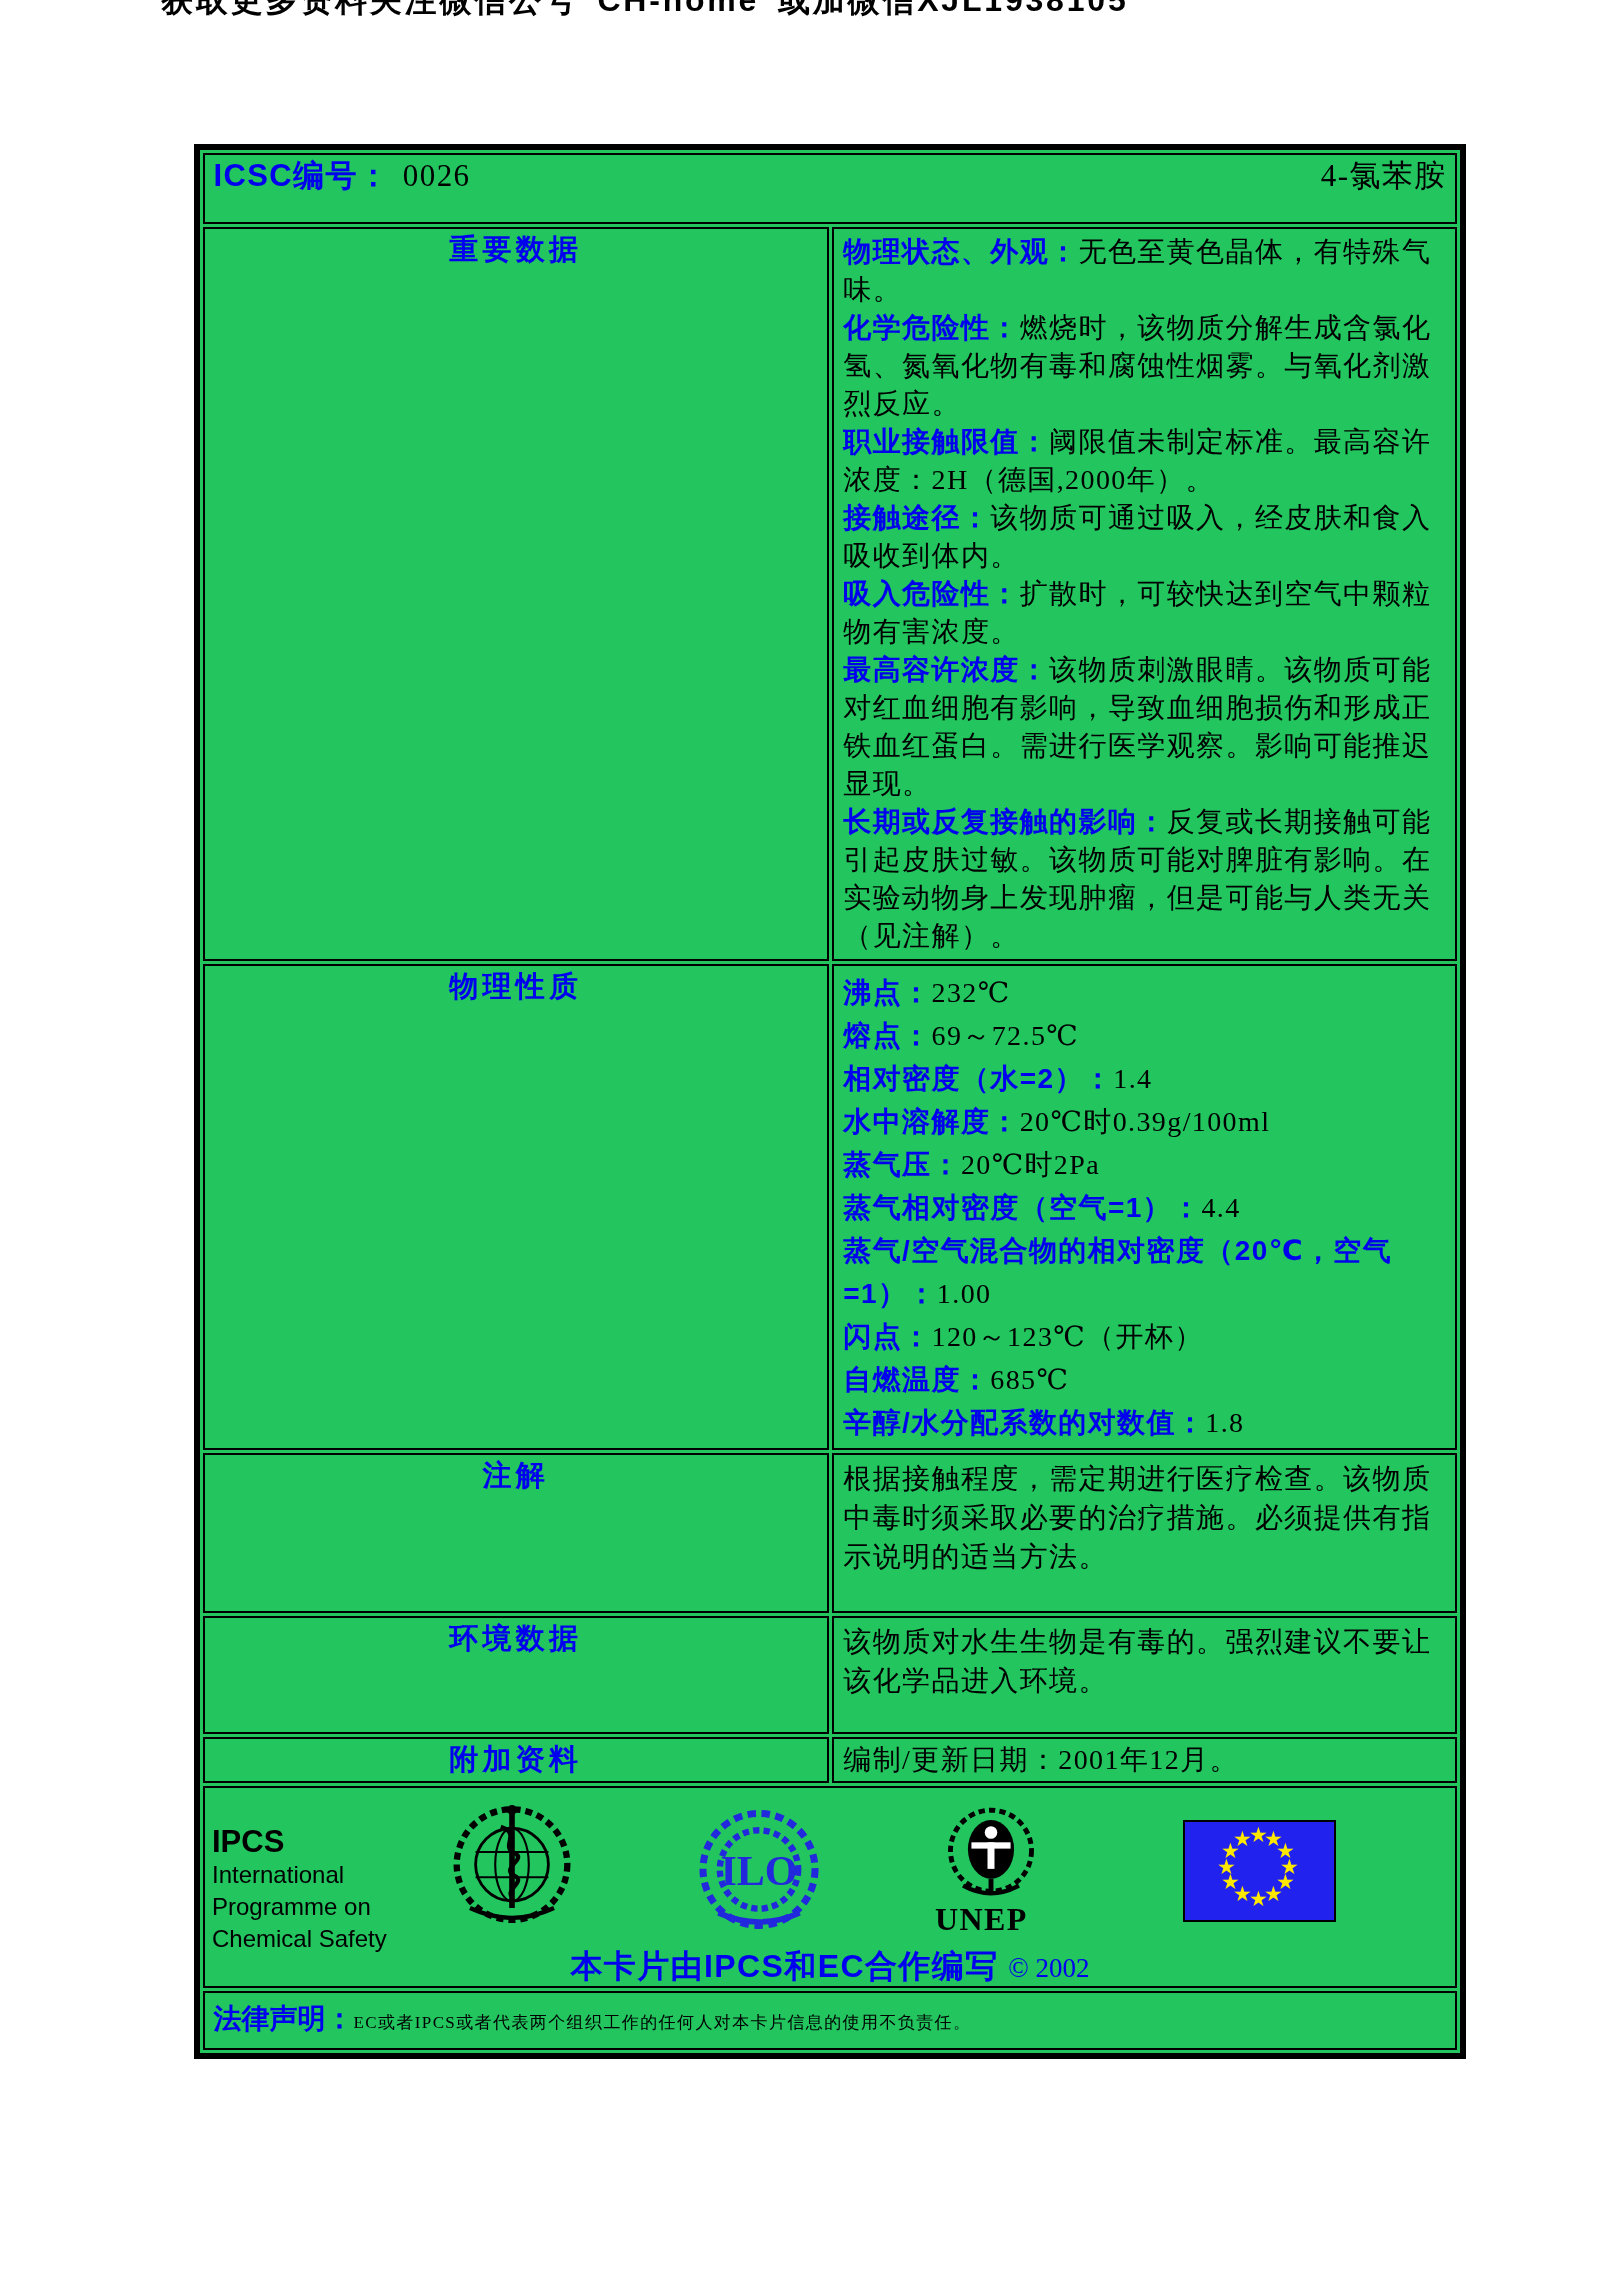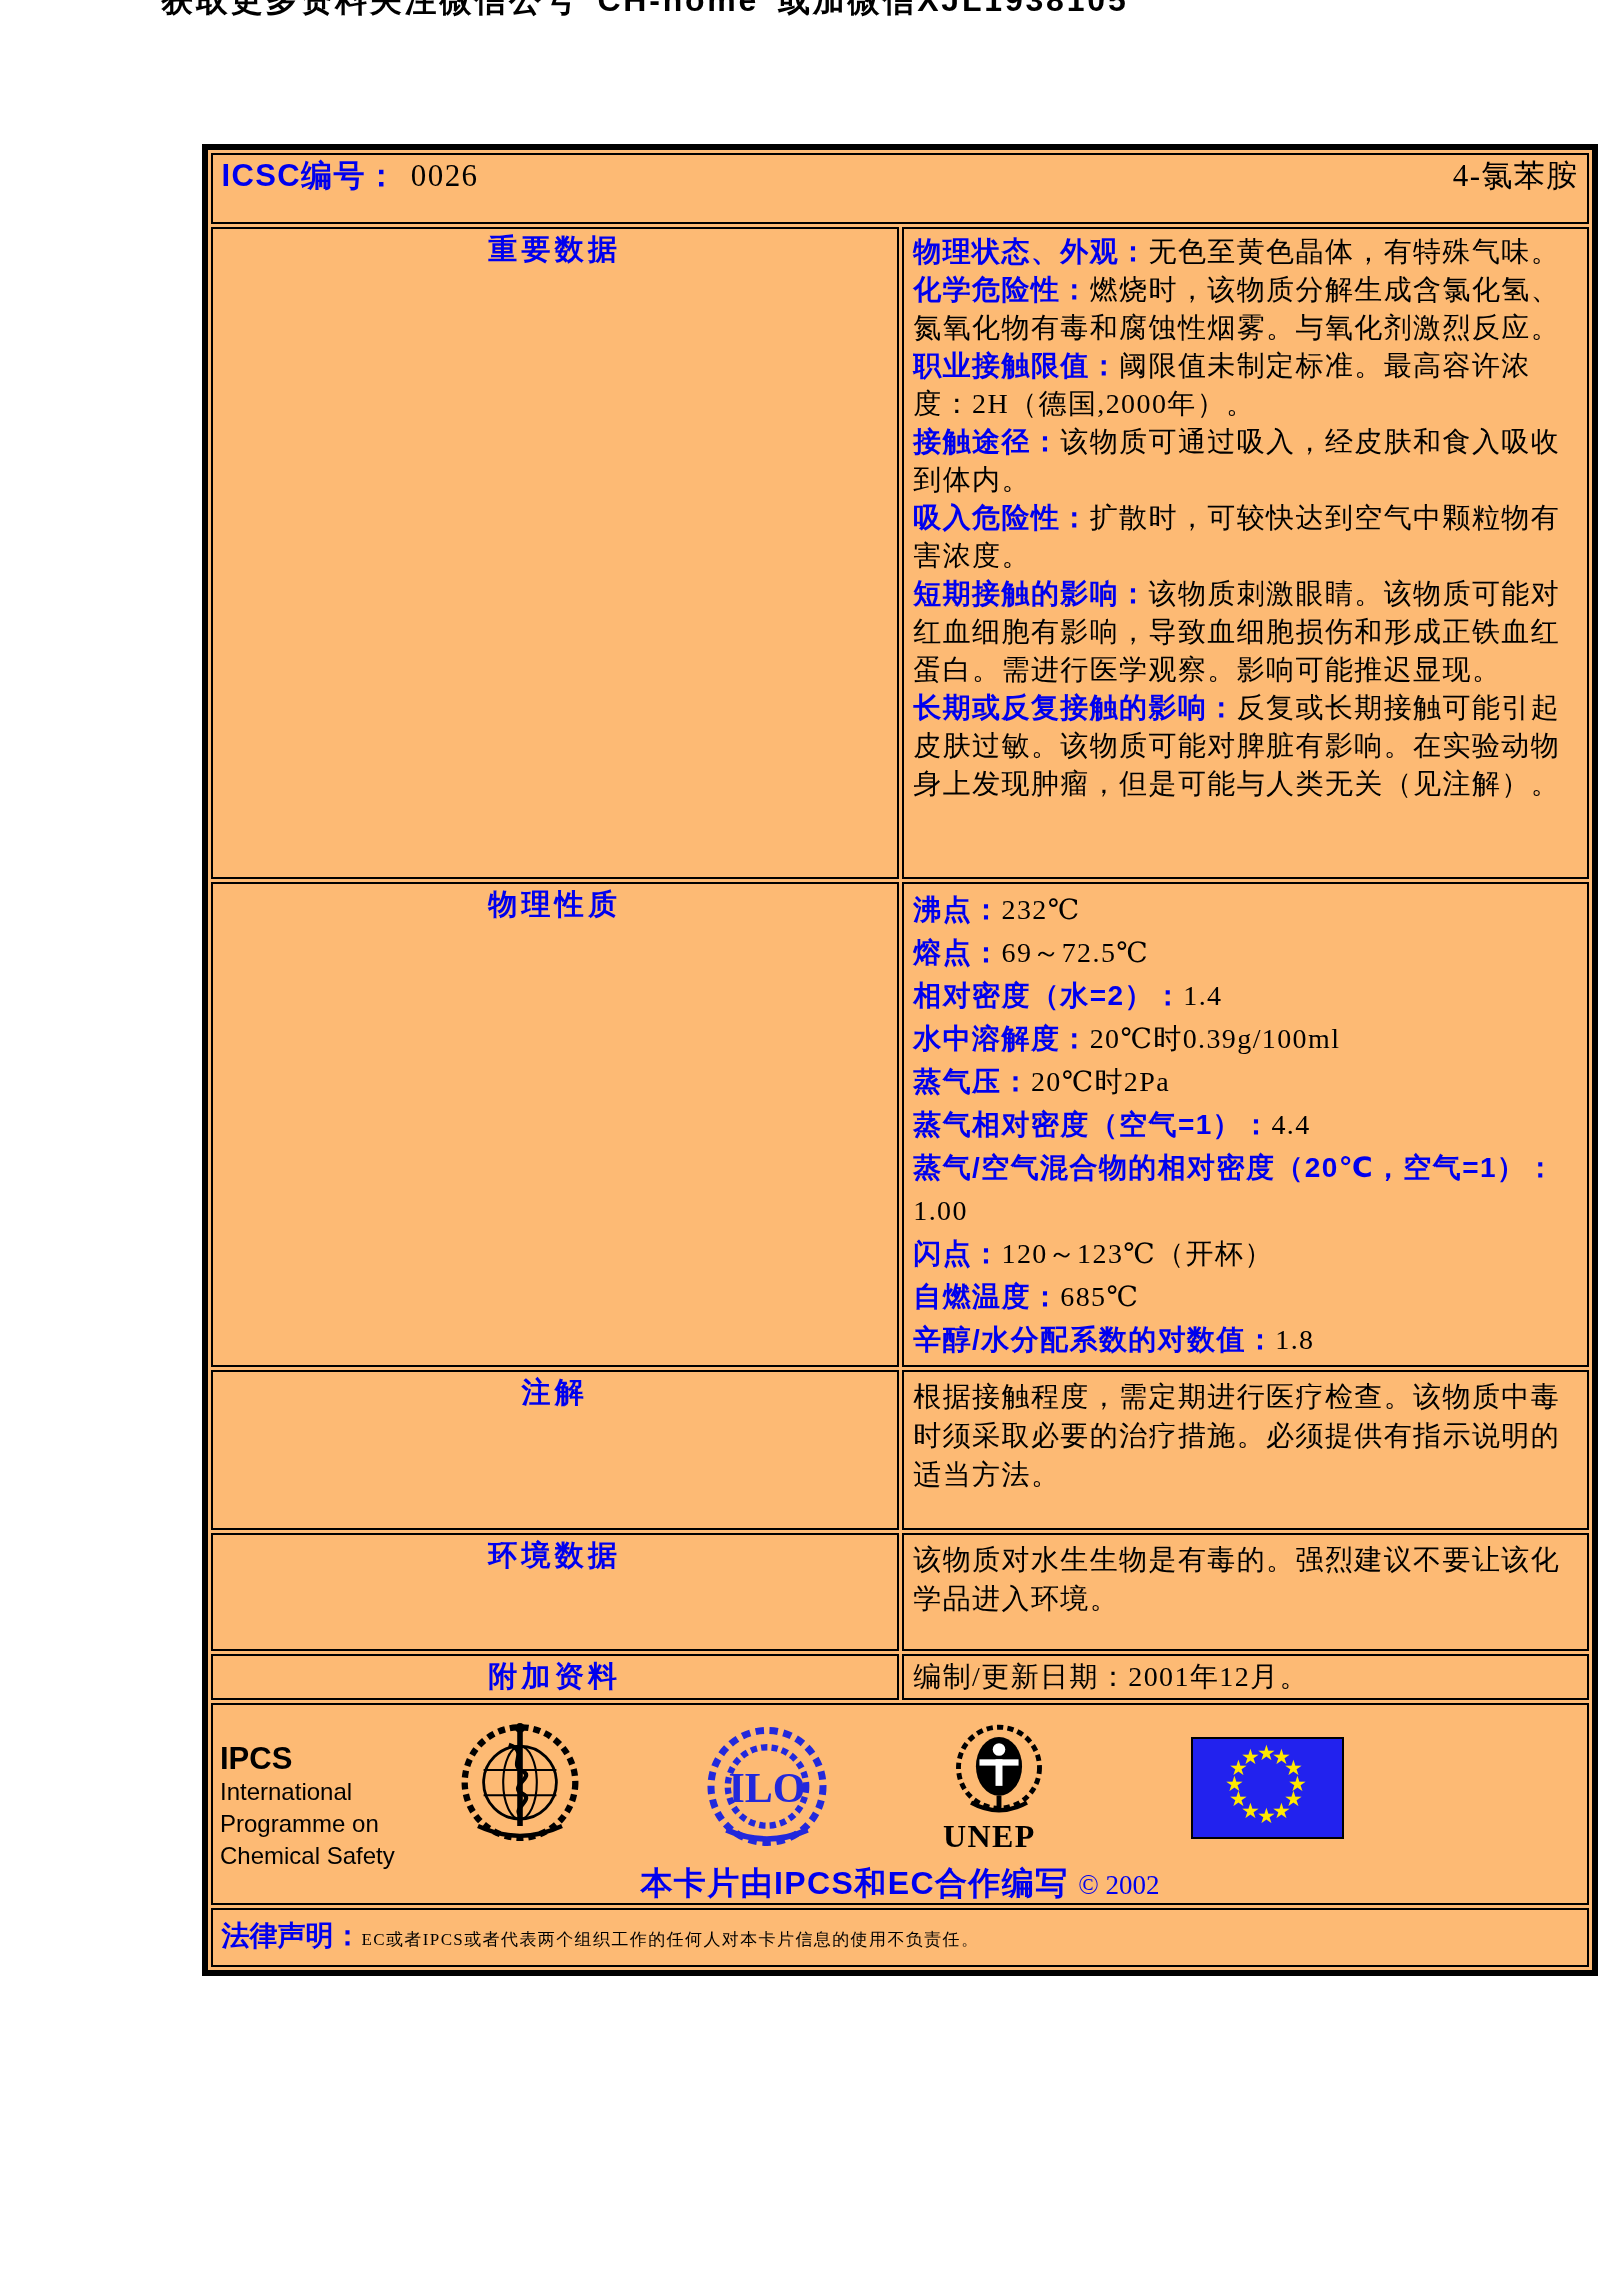"ICSC编号： 0026" table.card { background: #fdba74 -> #22c55e; left: 202px -> 194px; width: 1396px -> 1272px }
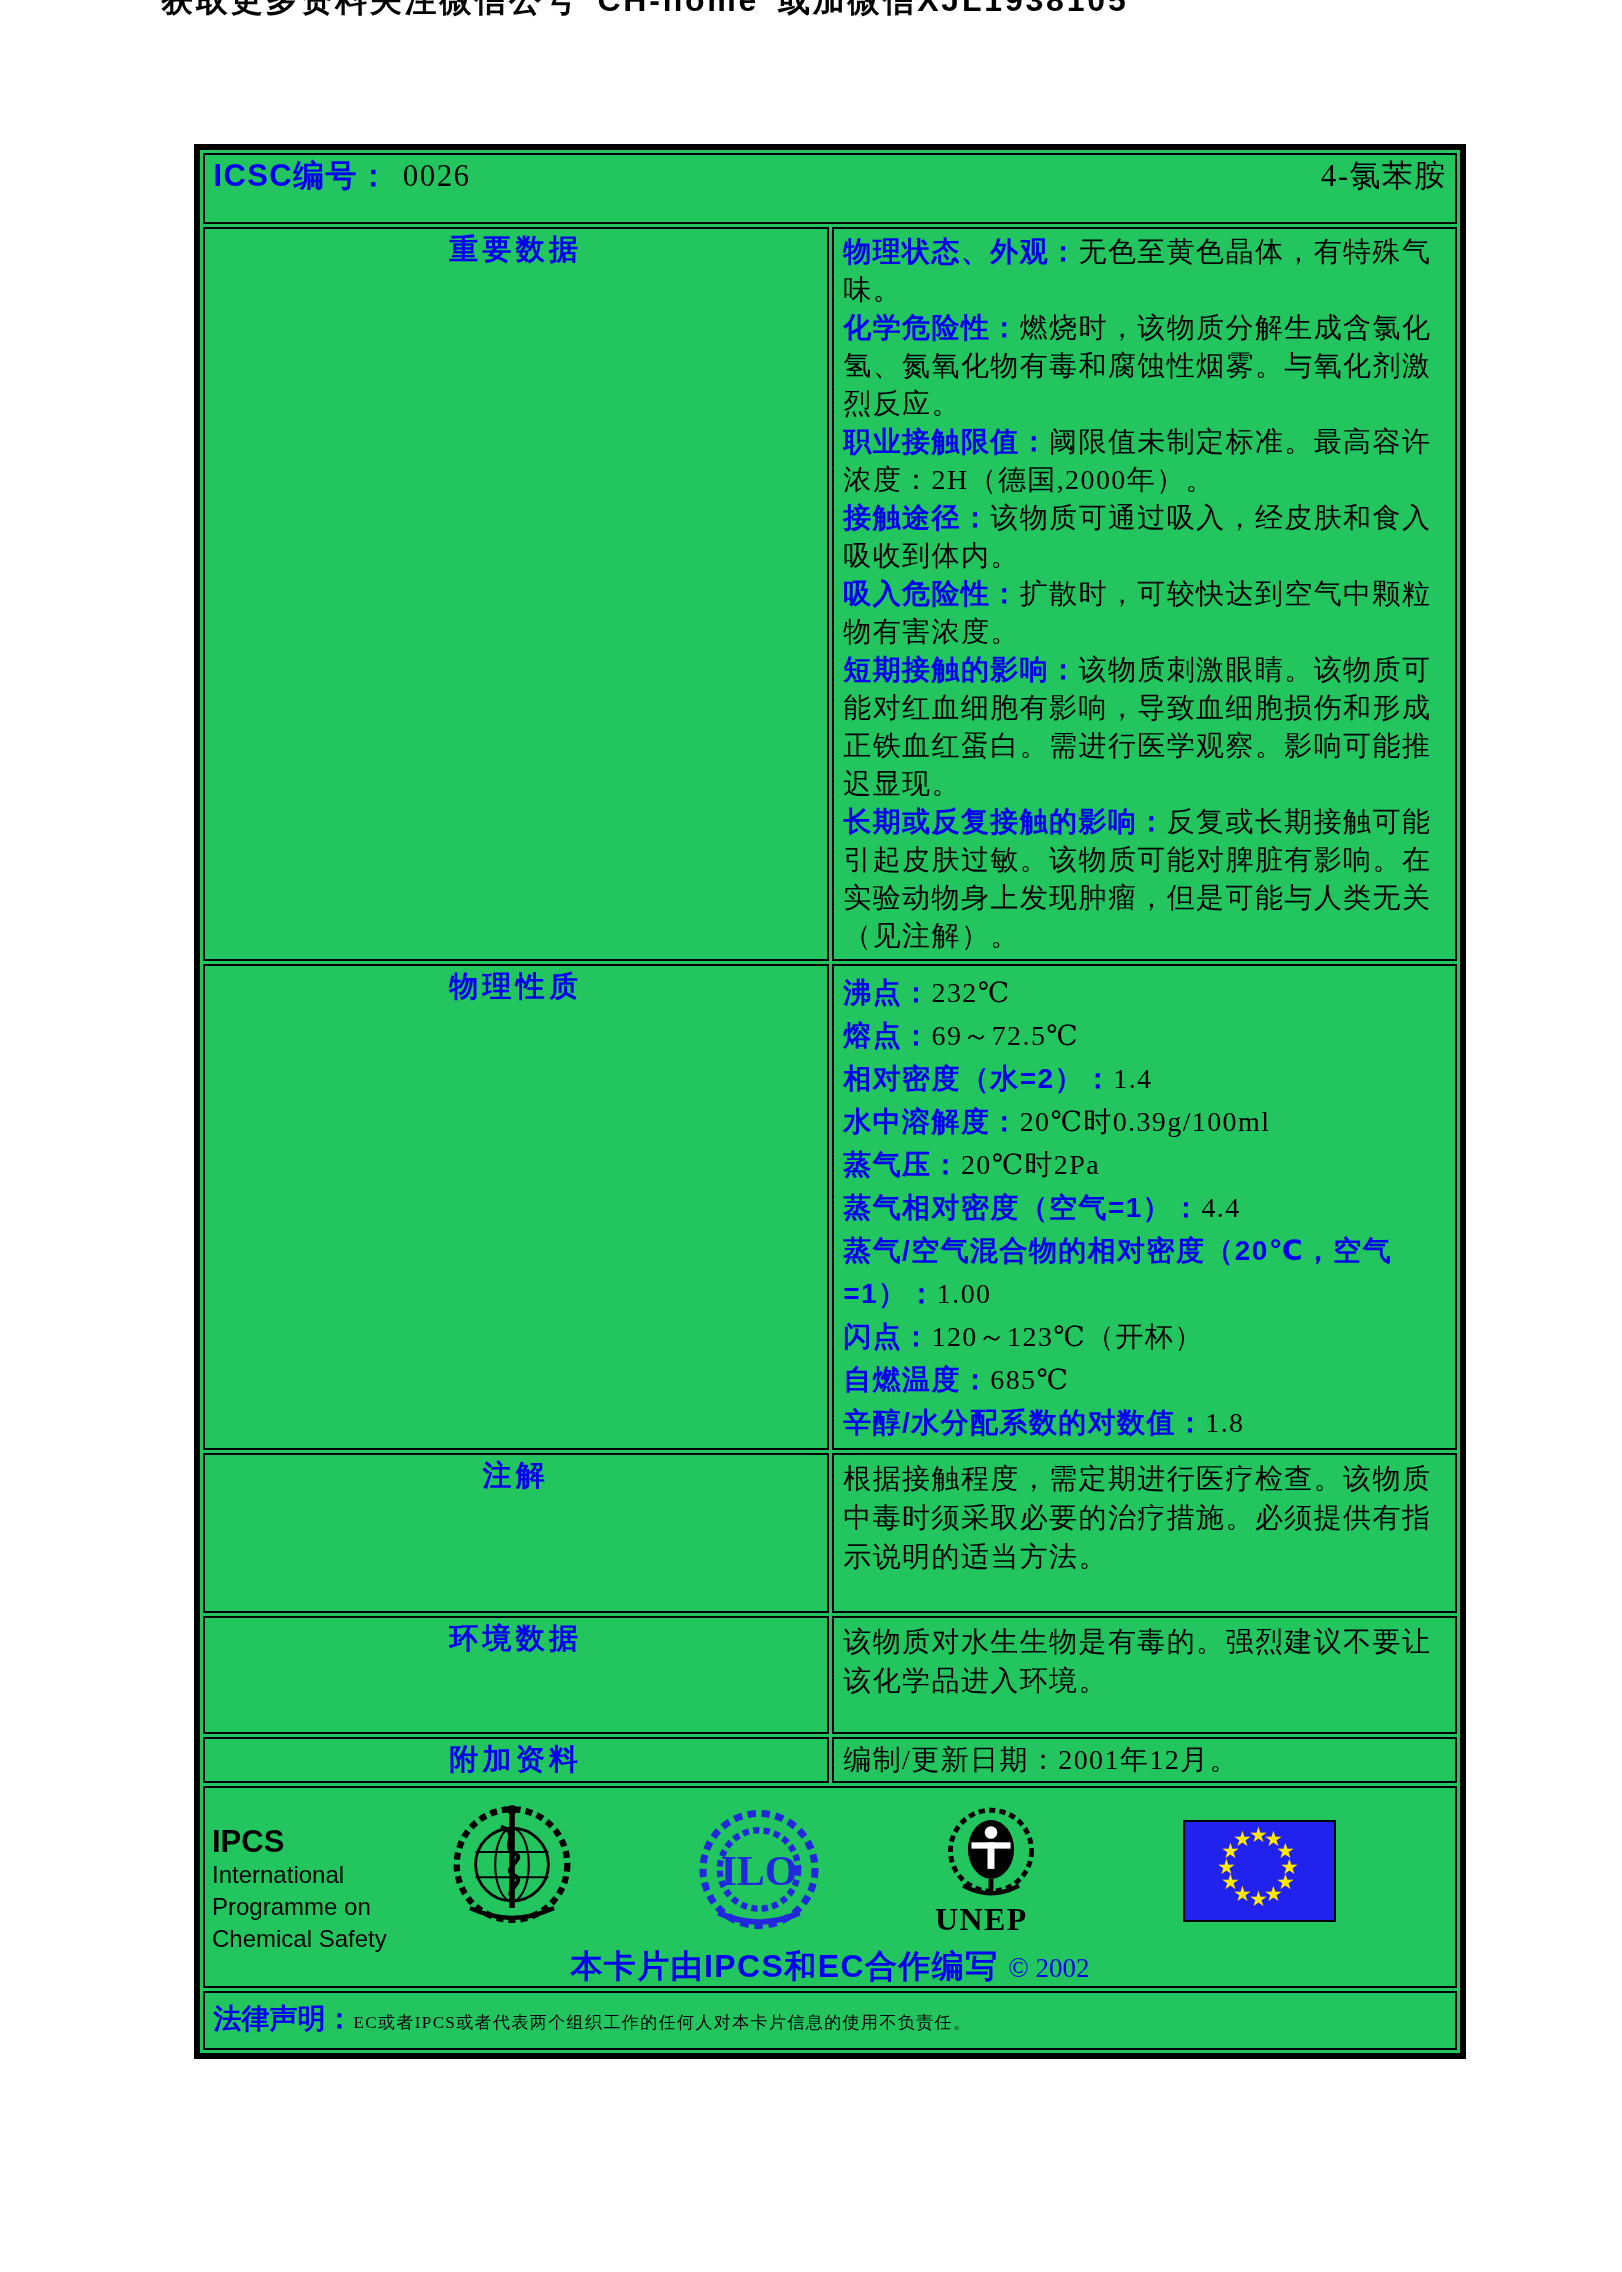"短期接触的影响：" span.k { text: 短期接触的影响 -> 最高容许浓度 }
